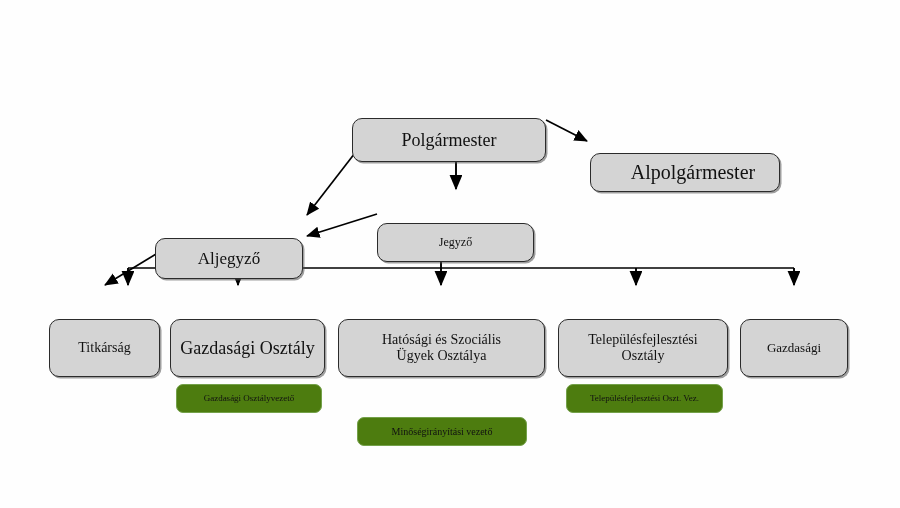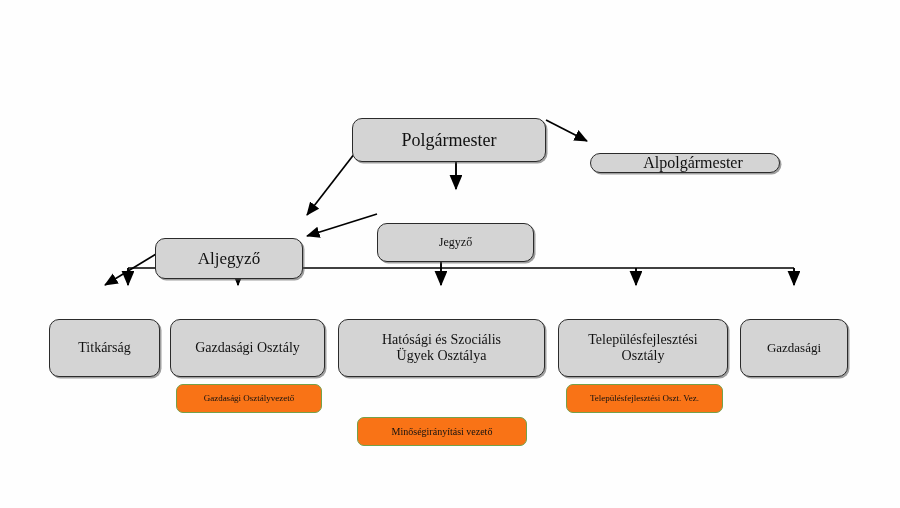"Alpolgármester" div.node { font-size: 16px -> 20px; height: 20px -> 39px }
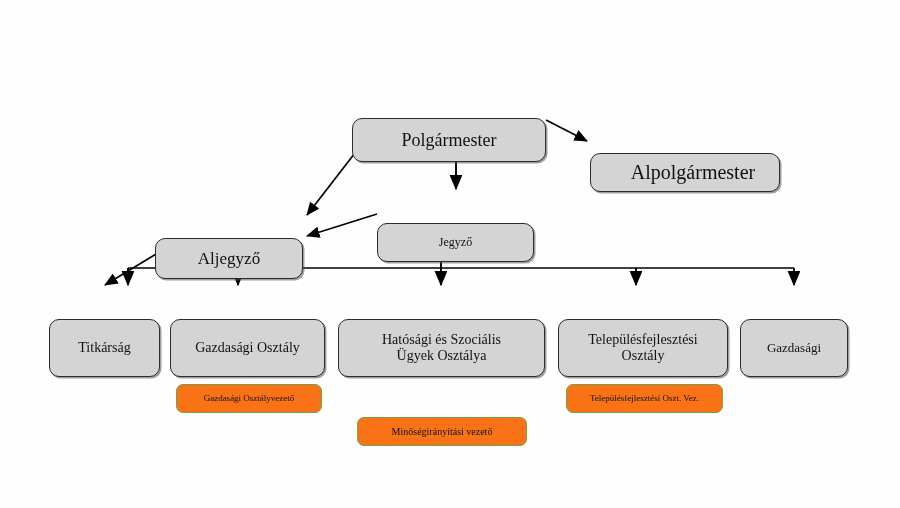"Gazdasági Osztály" div.node { font-size: 14px -> 18px }
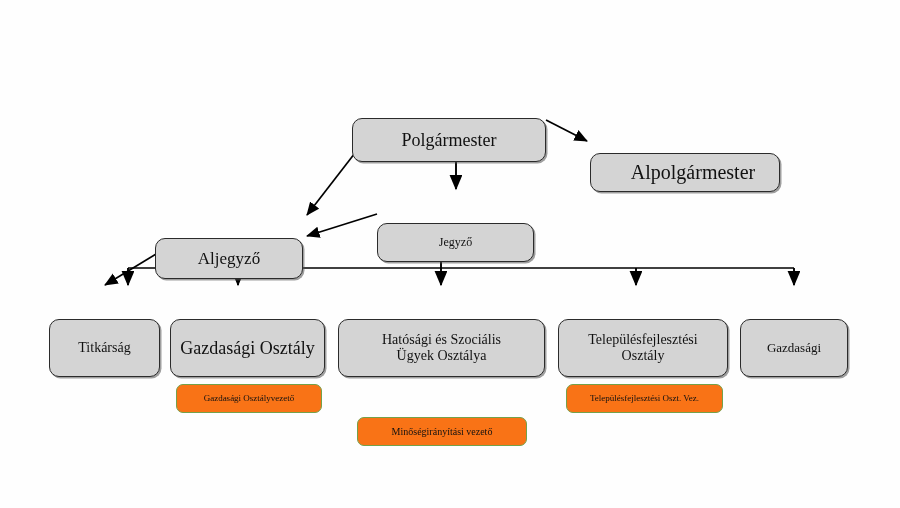"Gazdasági Osztályvezető" .node.role { background: #f97316 -> #4d7c0f }
